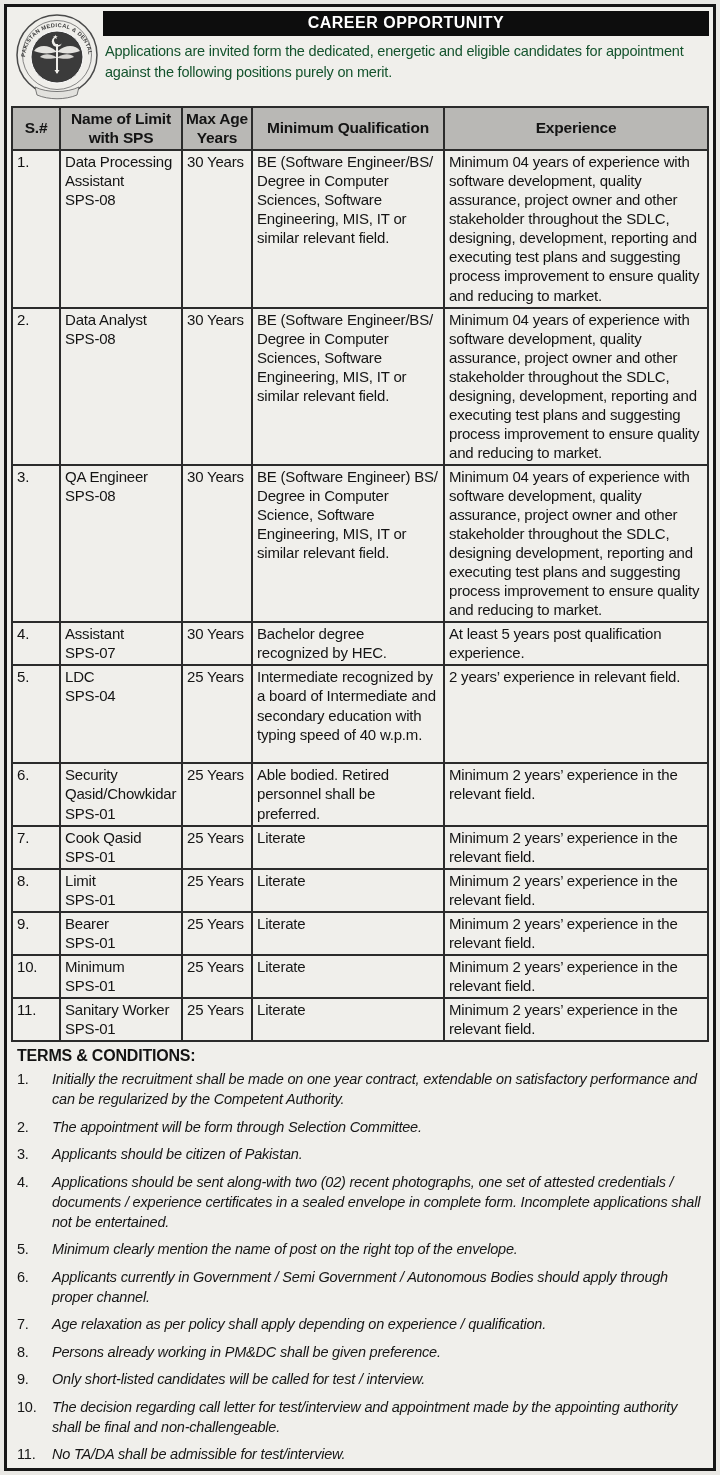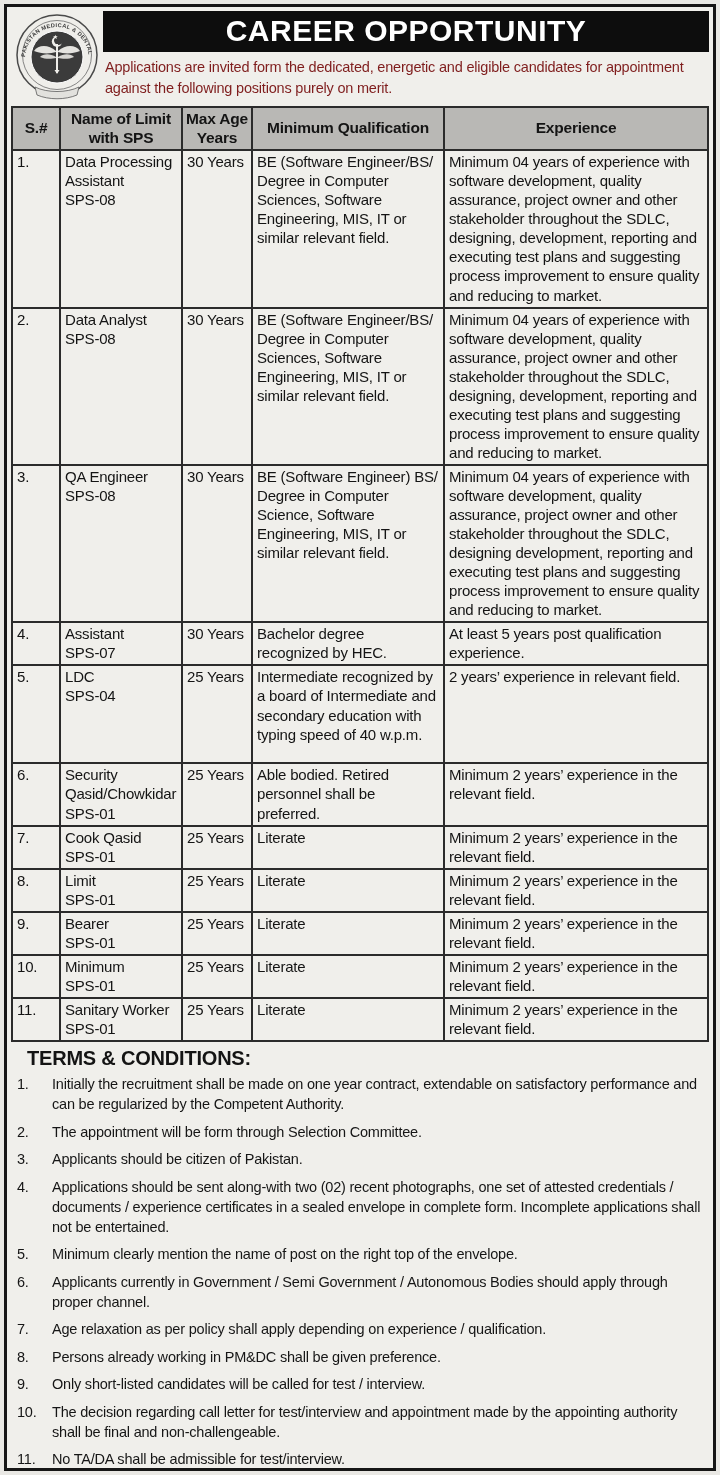"CAREER OPPORTUNITY" .title-bar { font-size: 30px -> 16px }
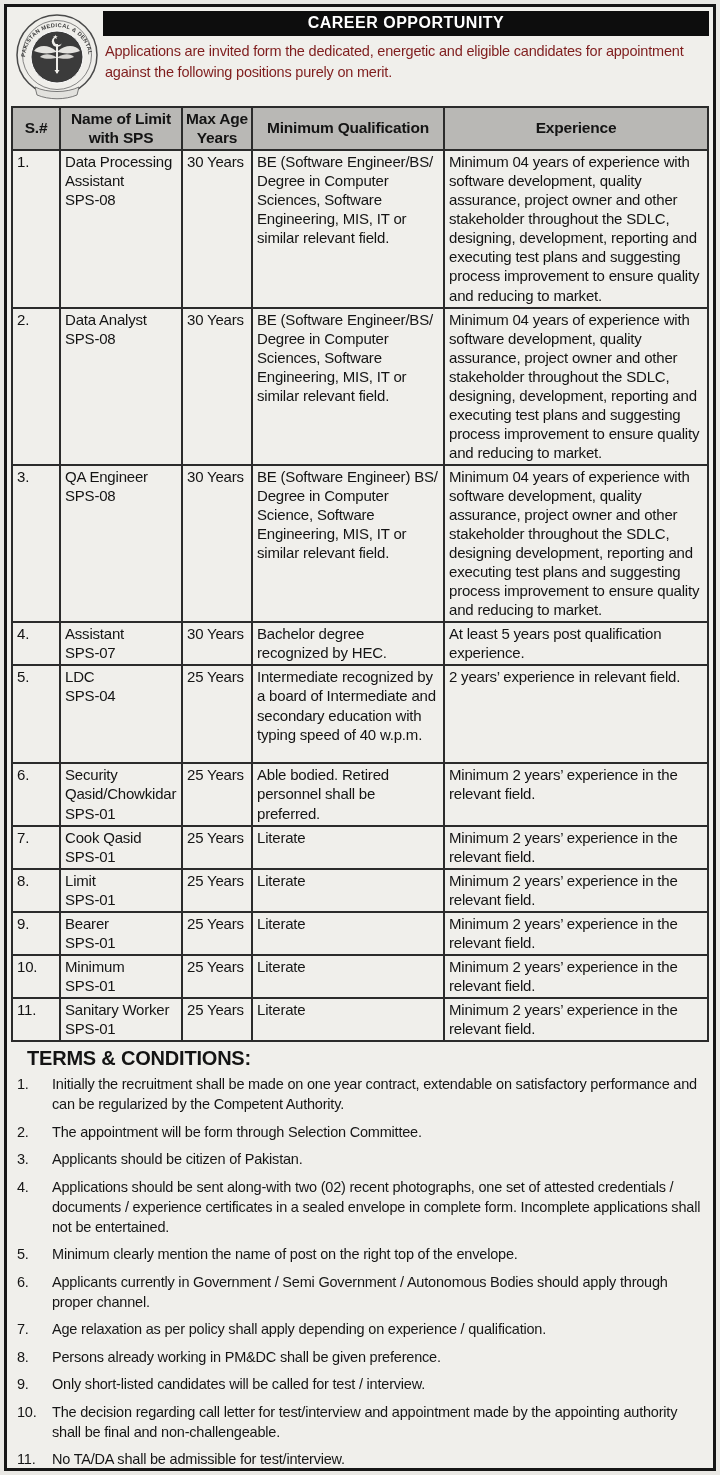"Applications are invited form the" .intro { color: #7f1d1d -> #14532d }
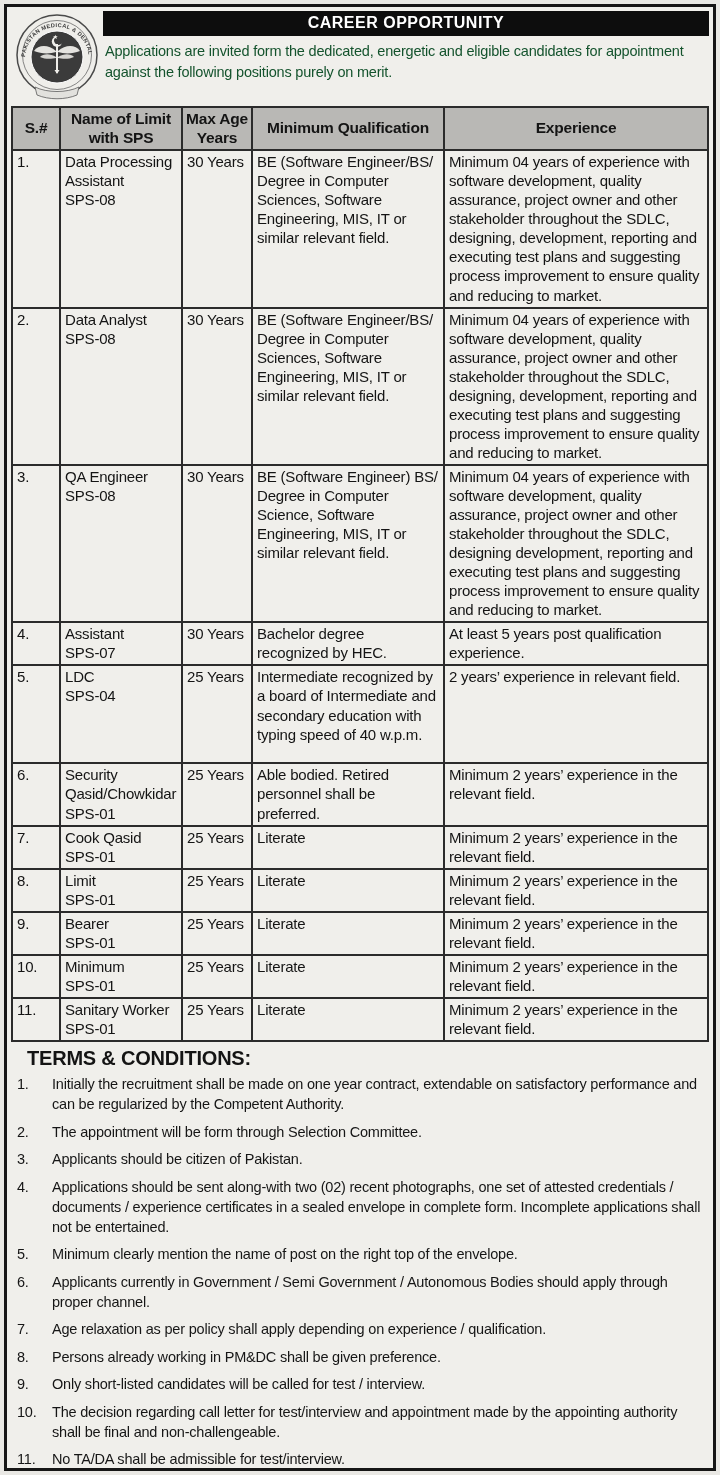"TERMS & CONDITIONS:" .terms-heading { font-size: 20px -> 16px; margin: 2px 0 4px 12px -> 2px 0 4px 2px }
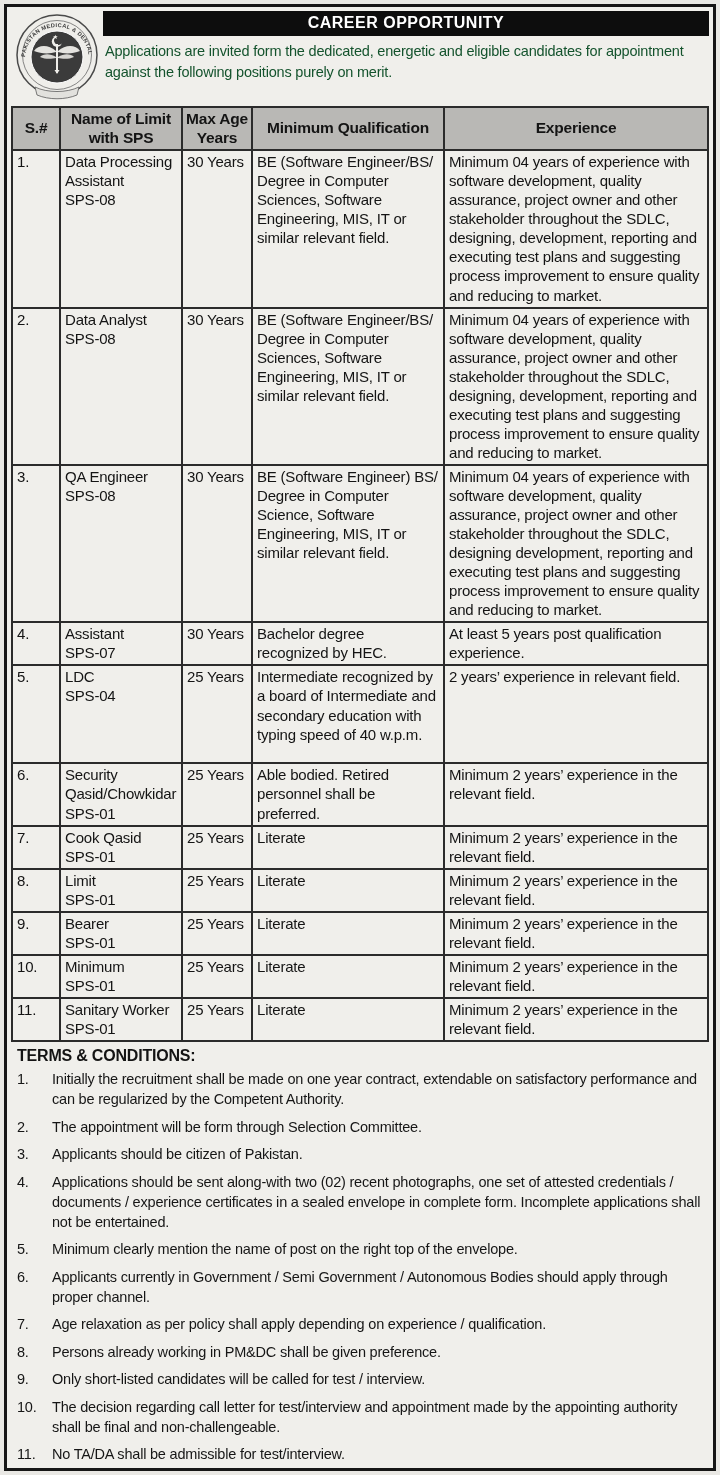"Initially the recruitment shall be" .term .txt { font-style: none -> italic }
